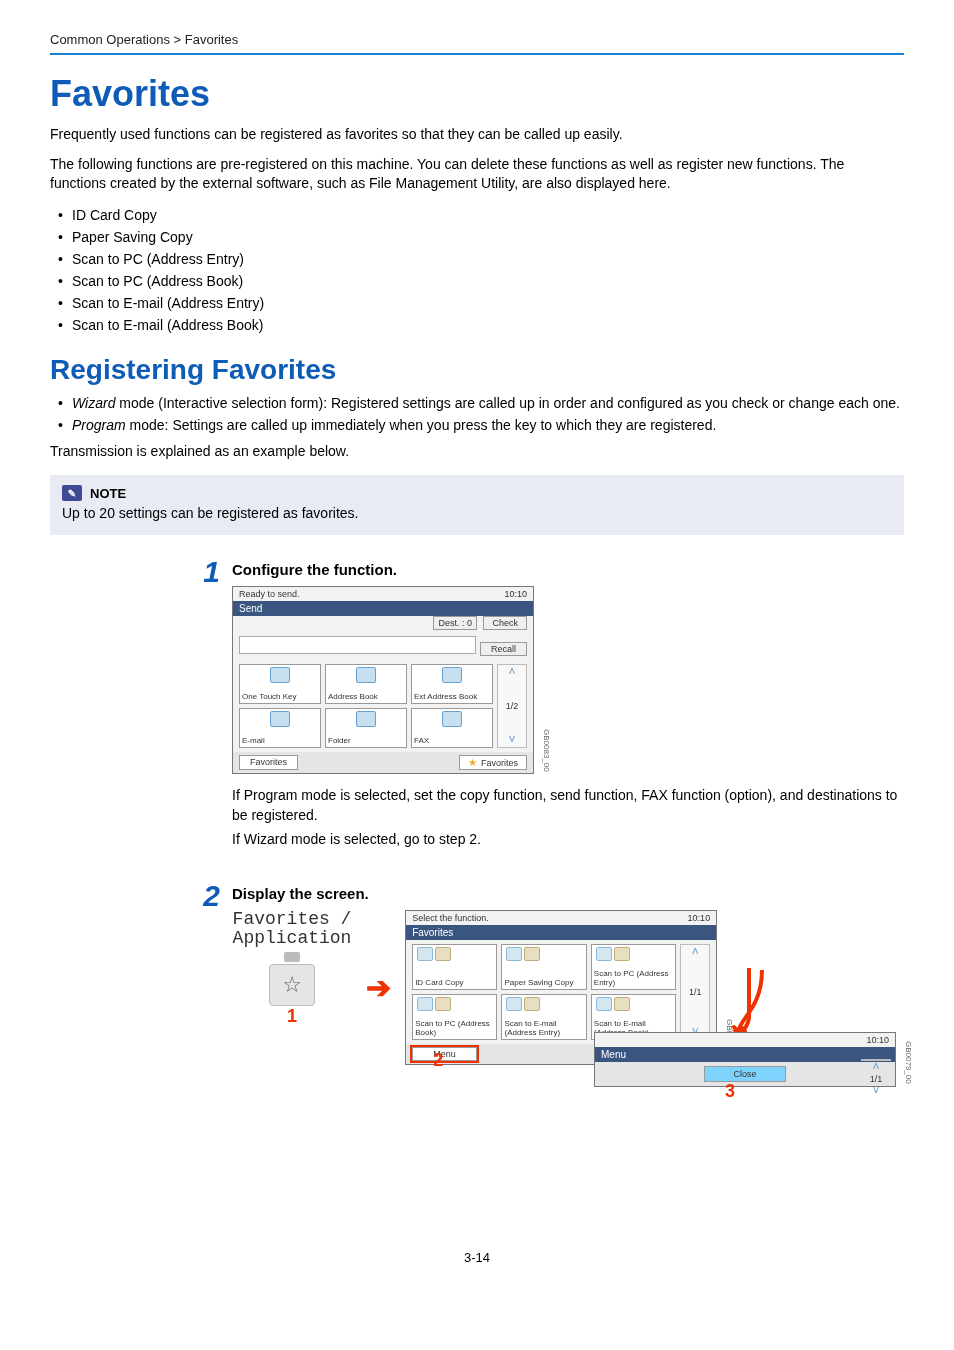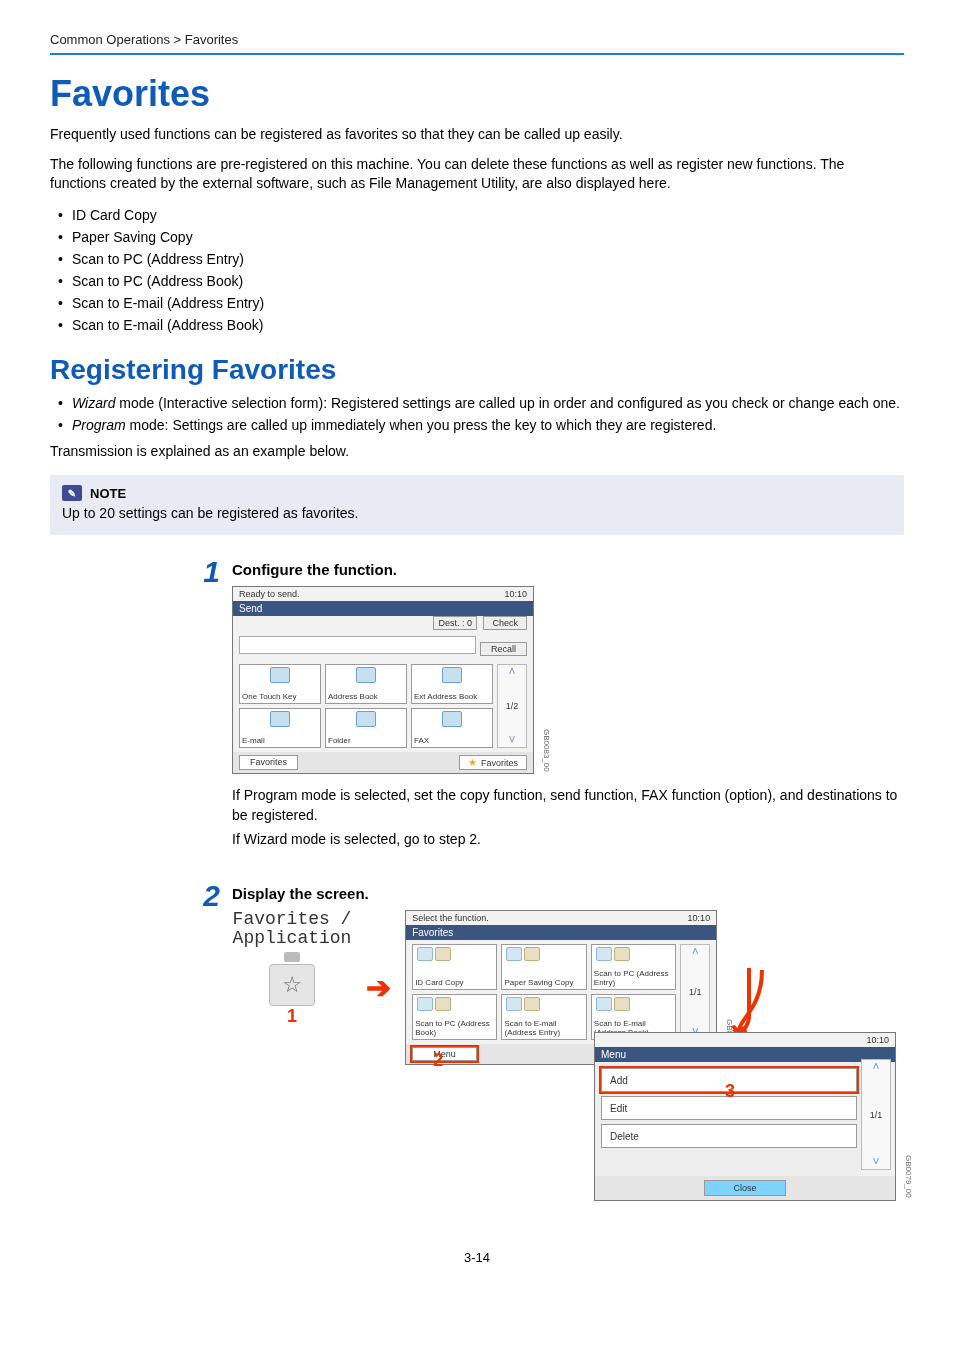"Add" div.menu-wrap { html: <div> <div> <div> <div>Add</div> <div>Edit</div> <div>Delete</div> <div></div> </div> </div> </div> -> none }
